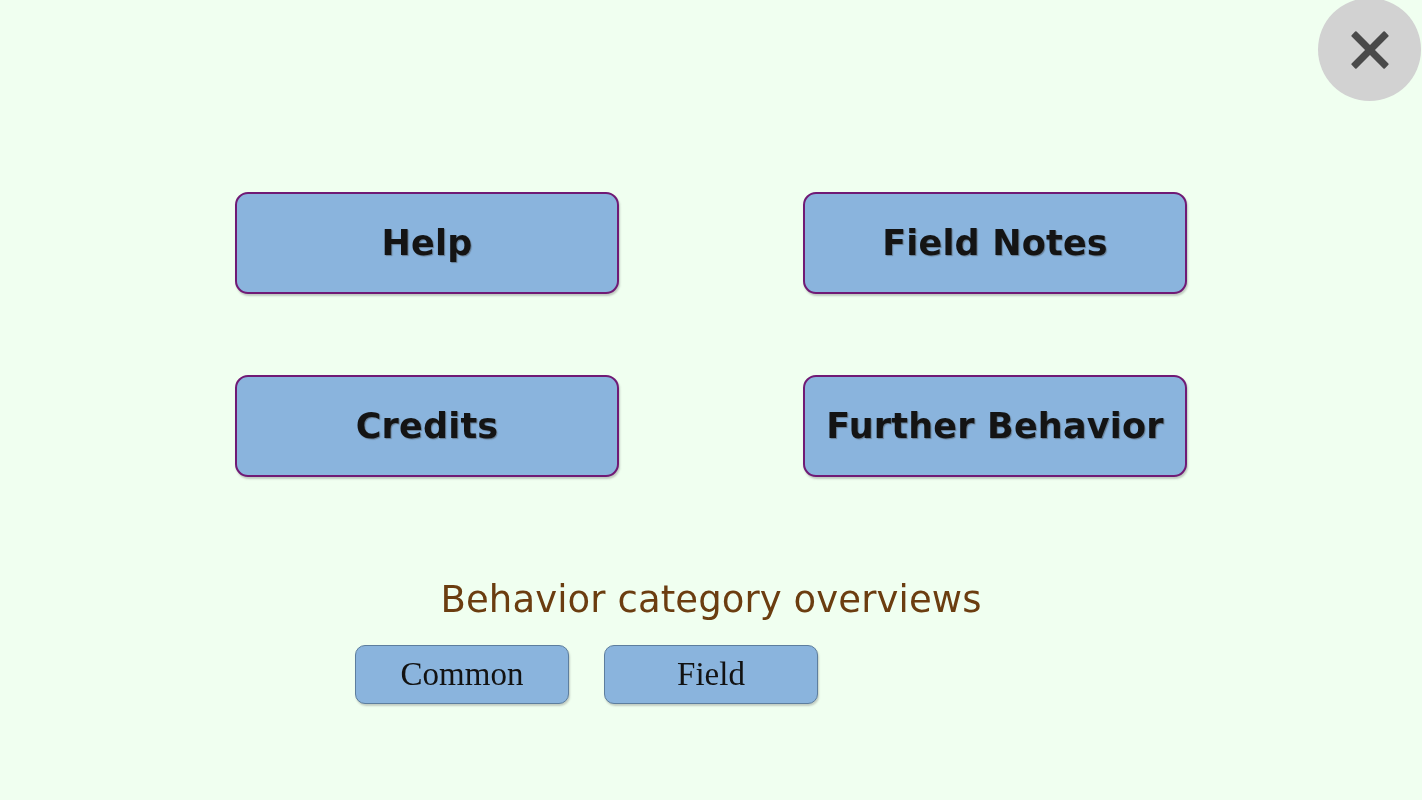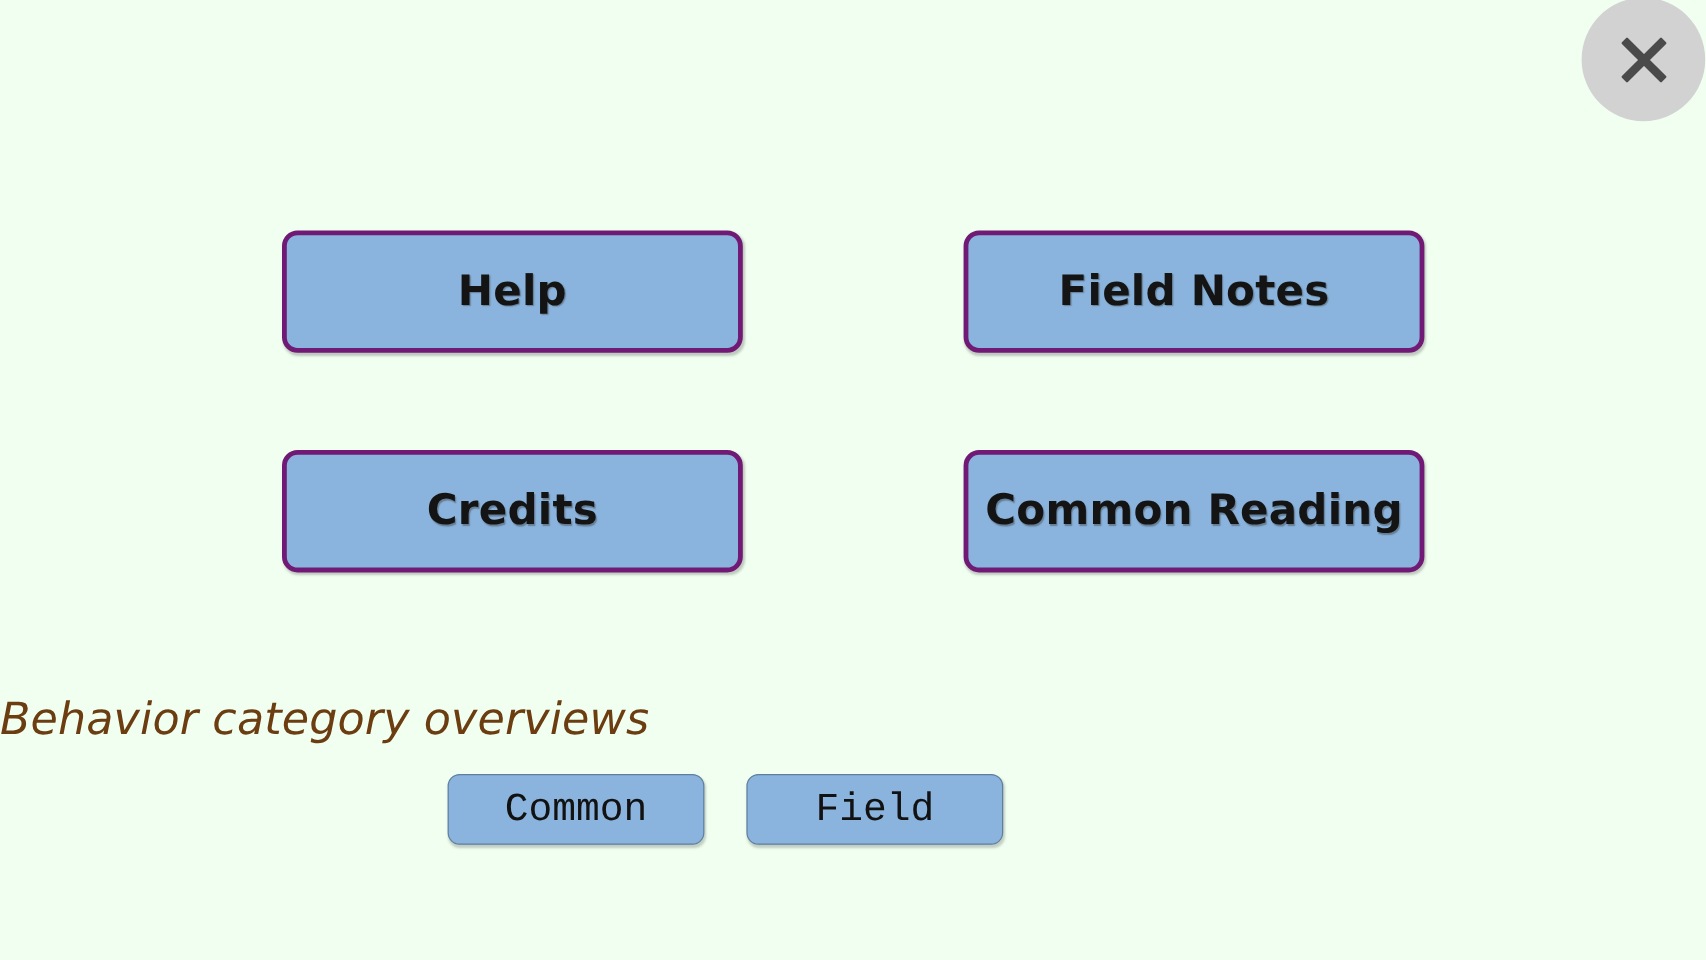"Help" .big-btn { border: 4px solid #701a75 -> 2px solid #701a75 }
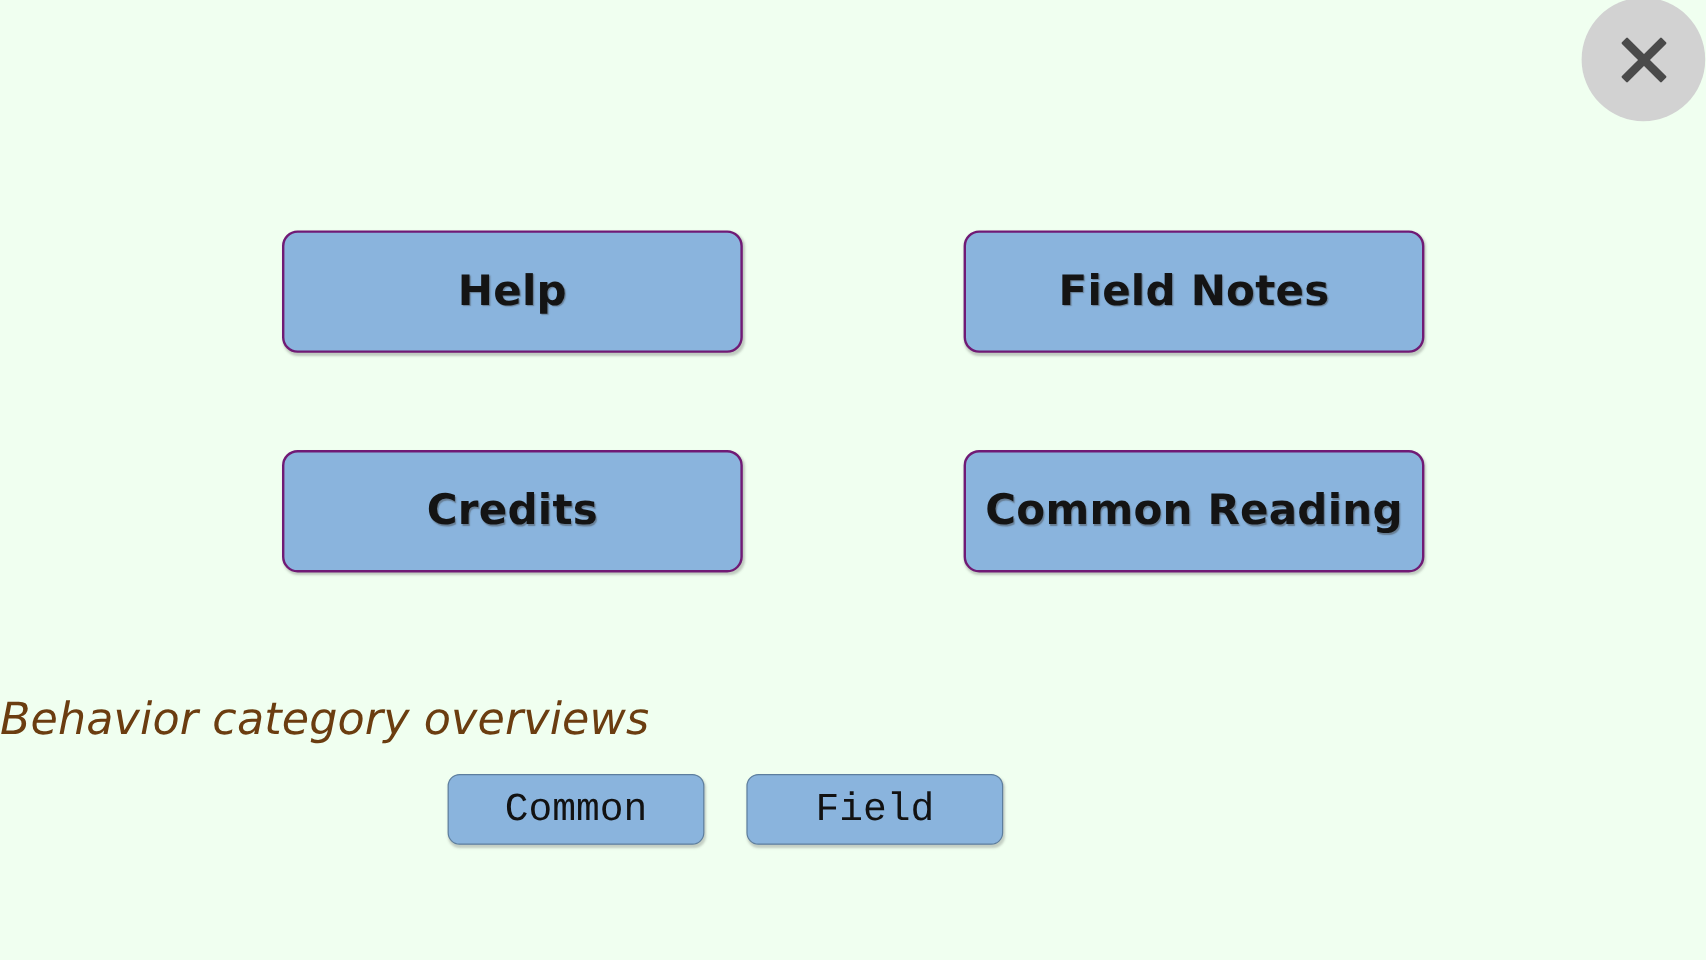"Common Reading" button.big-btn { text: Common Reading -> Further Behavior }
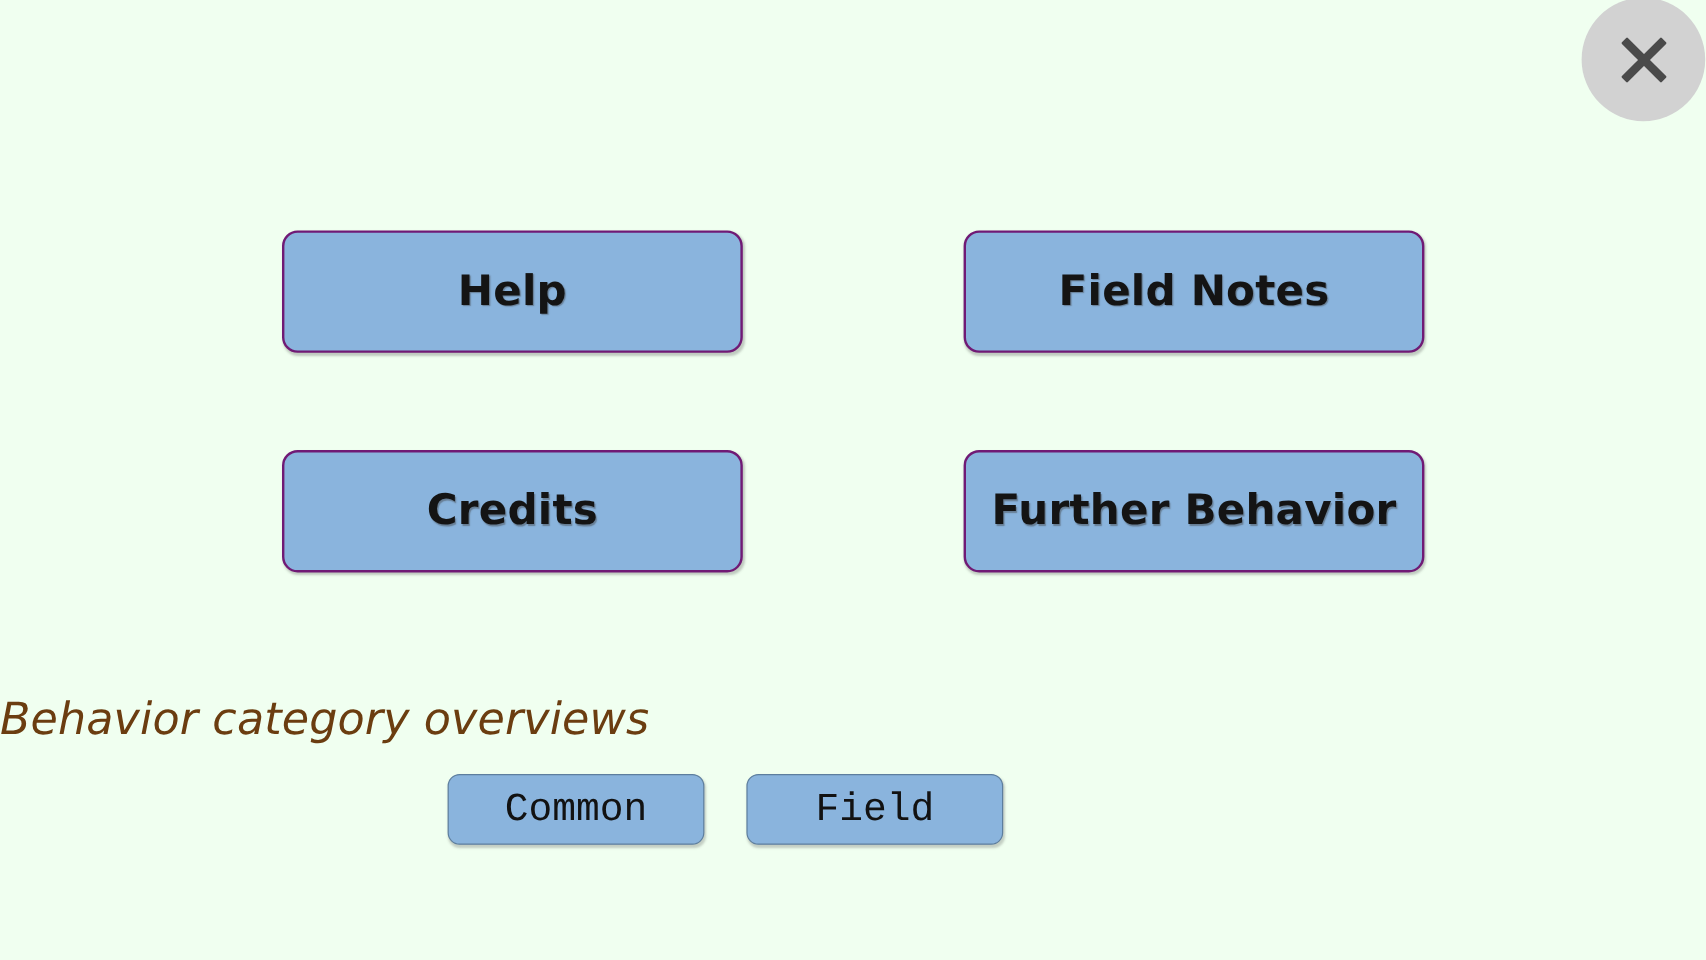"Behavior category overviews" .section-heading { font-style: italic -> none; text-align: left -> center }
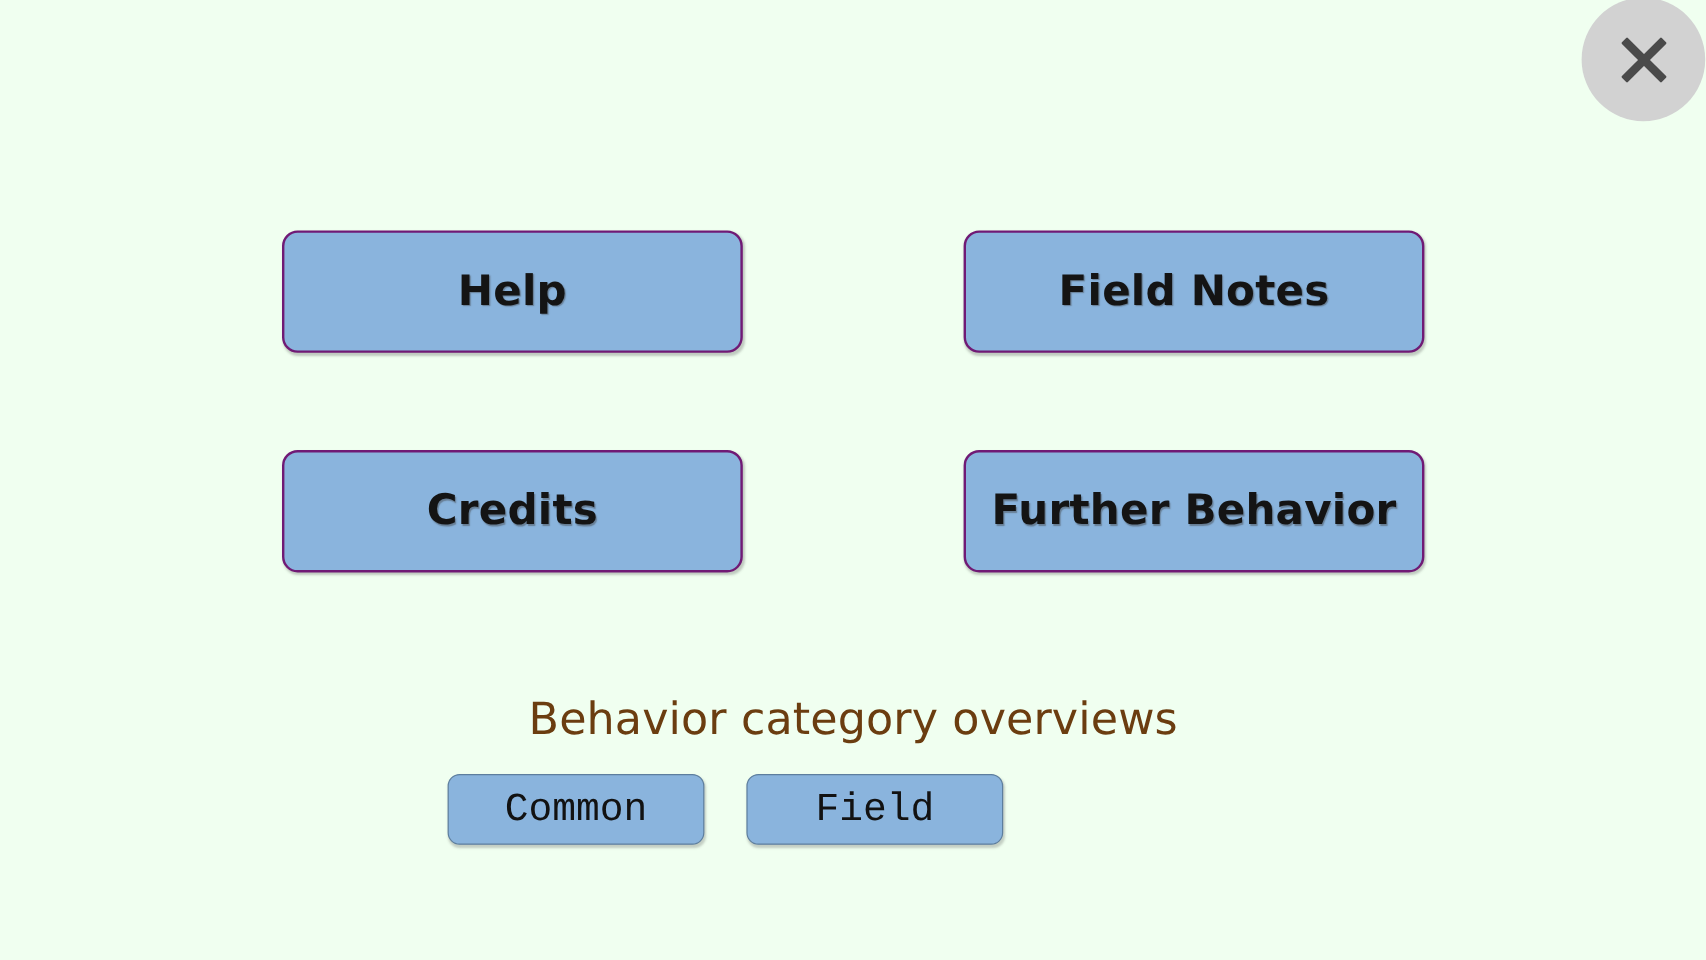"Common" .cat-btn { font-family: Liberation Mono, monospace -> Liberation Serif, serif; margin-left: 18px -> none }
